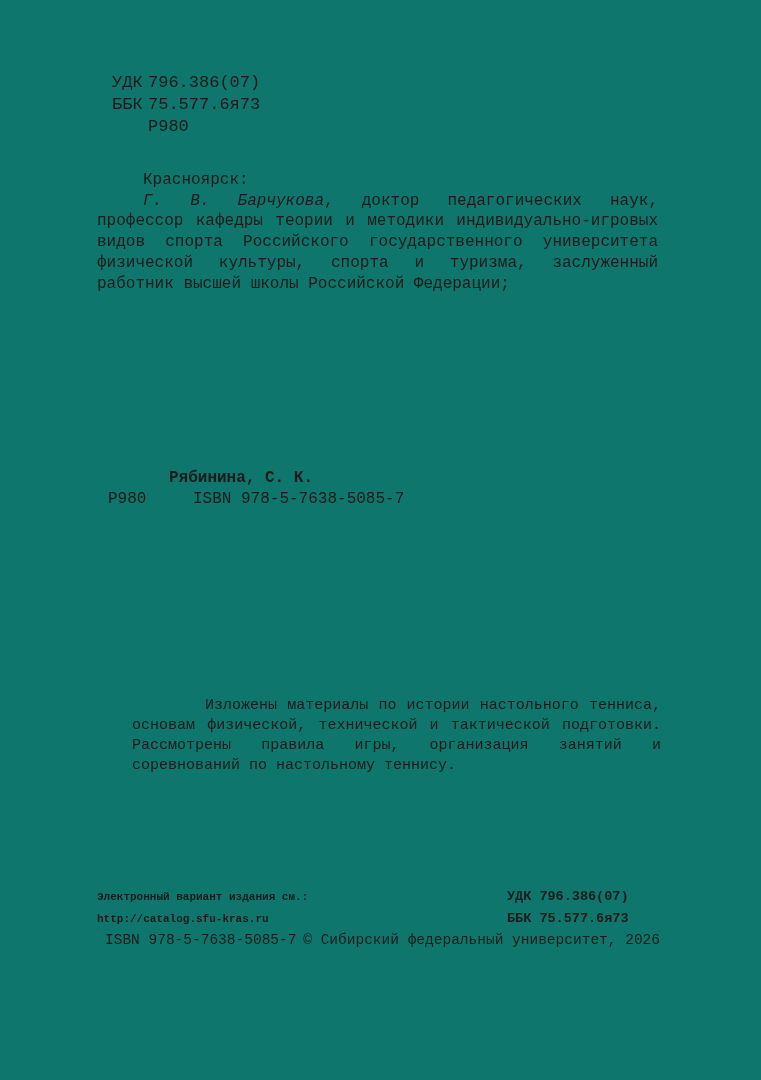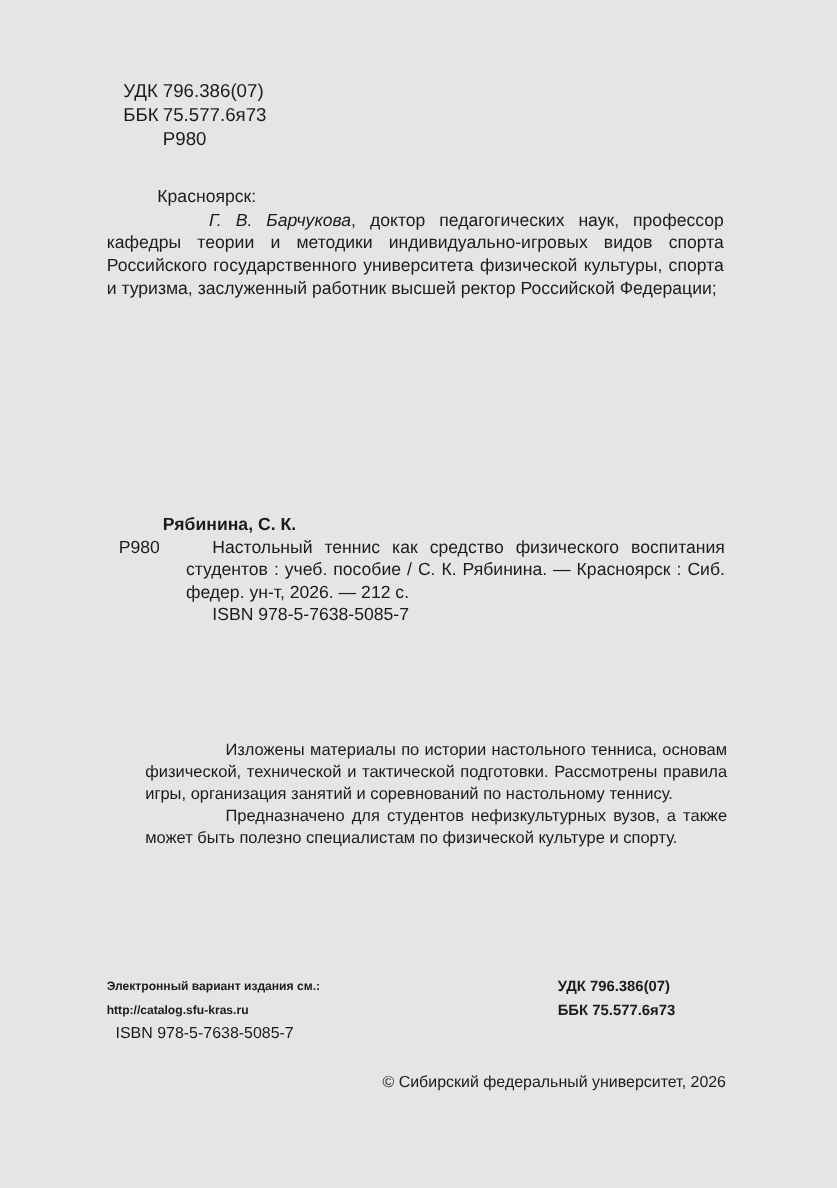"УДК" .page { background: #e5e5e5 -> #0f766e; font-family: Liberation Sans, sans-serif -> Liberation Mono, monospace }
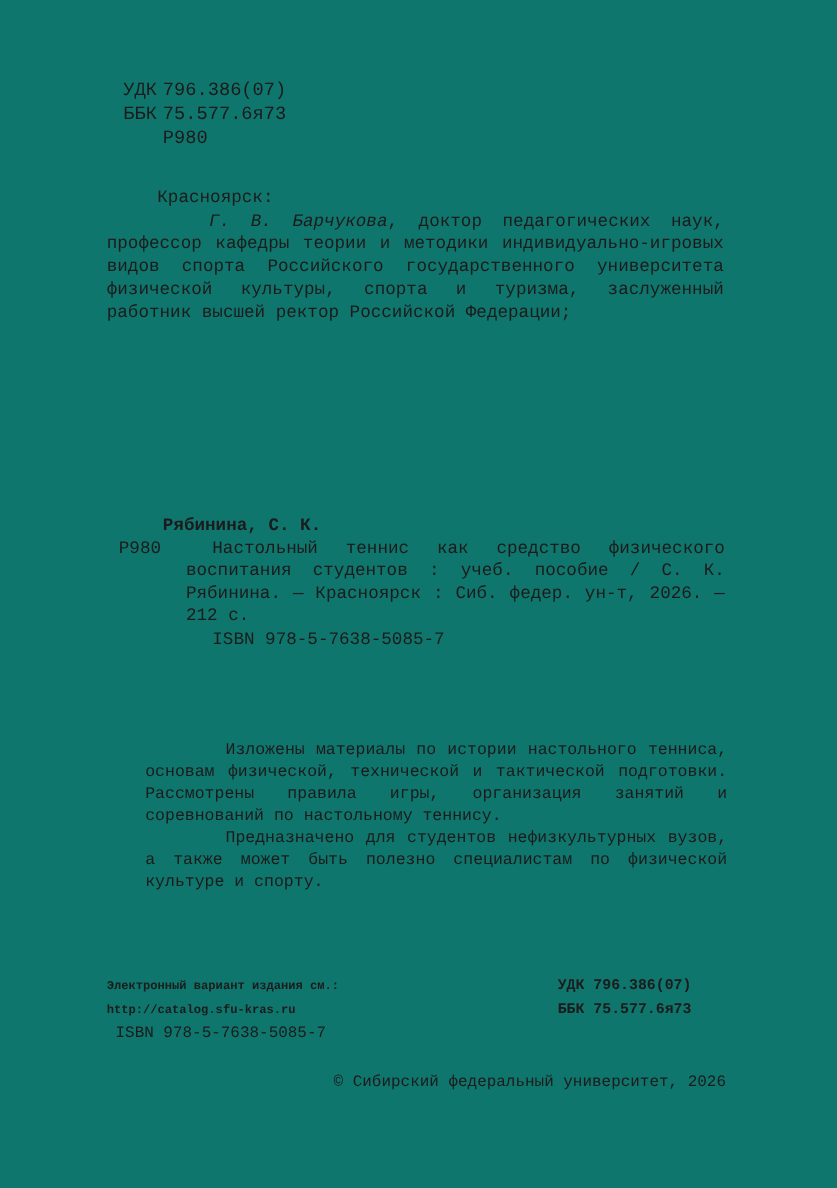"Г. В. Барчукова" .reviewer-name { margin-left: 47px -> none }
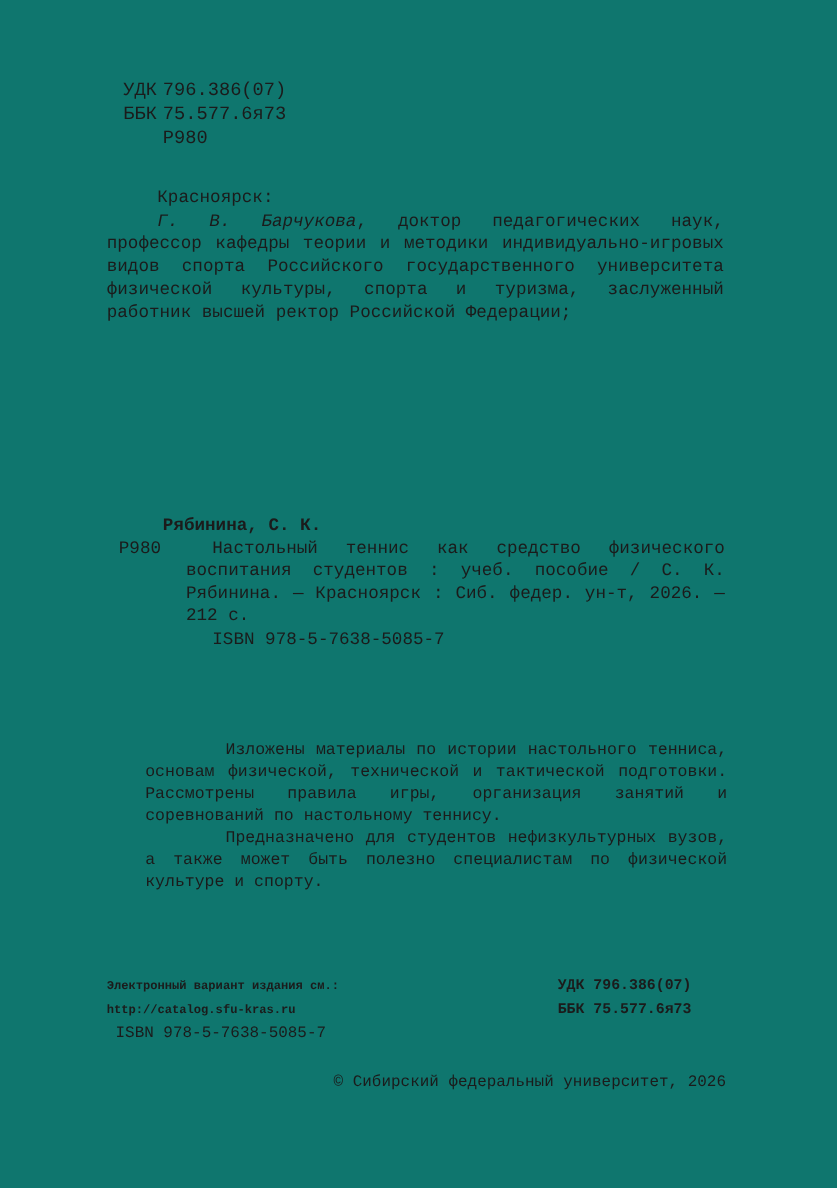", доктор педагогических наук, профессор" span { text: ректор -> школы }
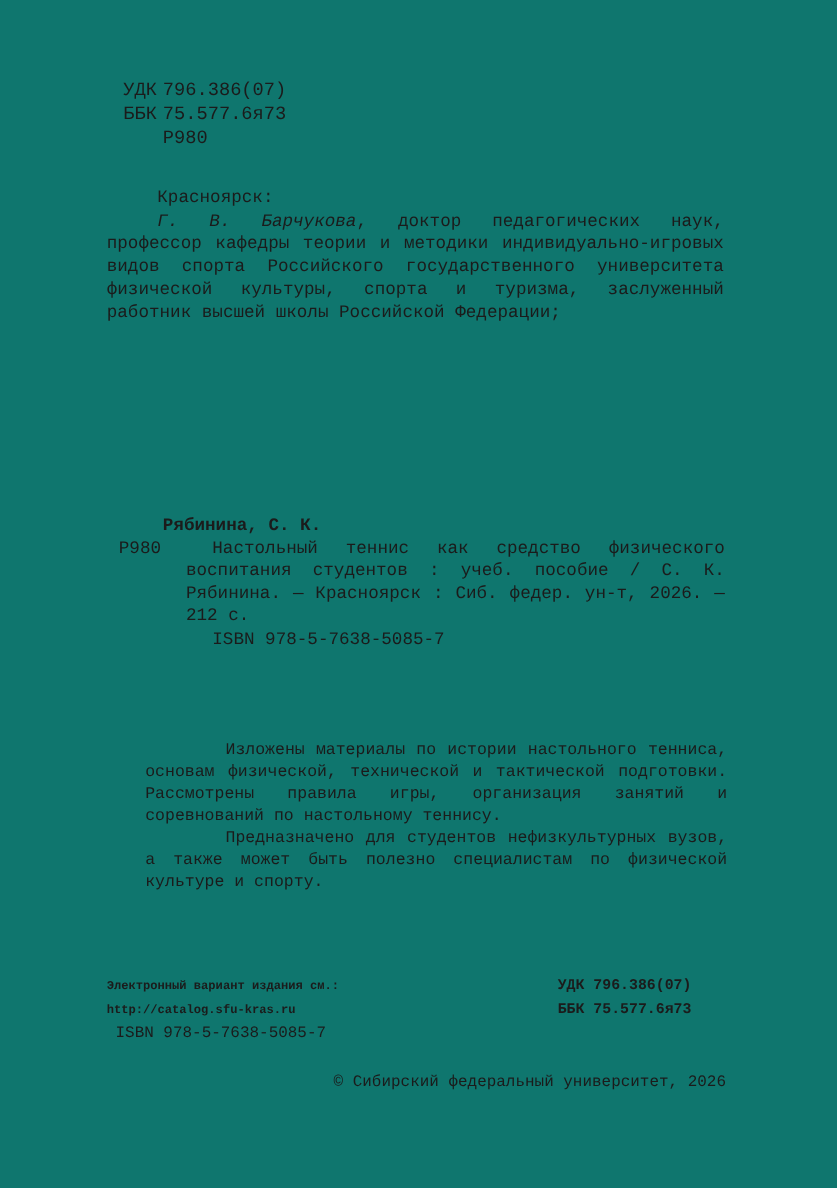"Рябинина, С. К." .card-author { margin-left: 51px -> 72px }
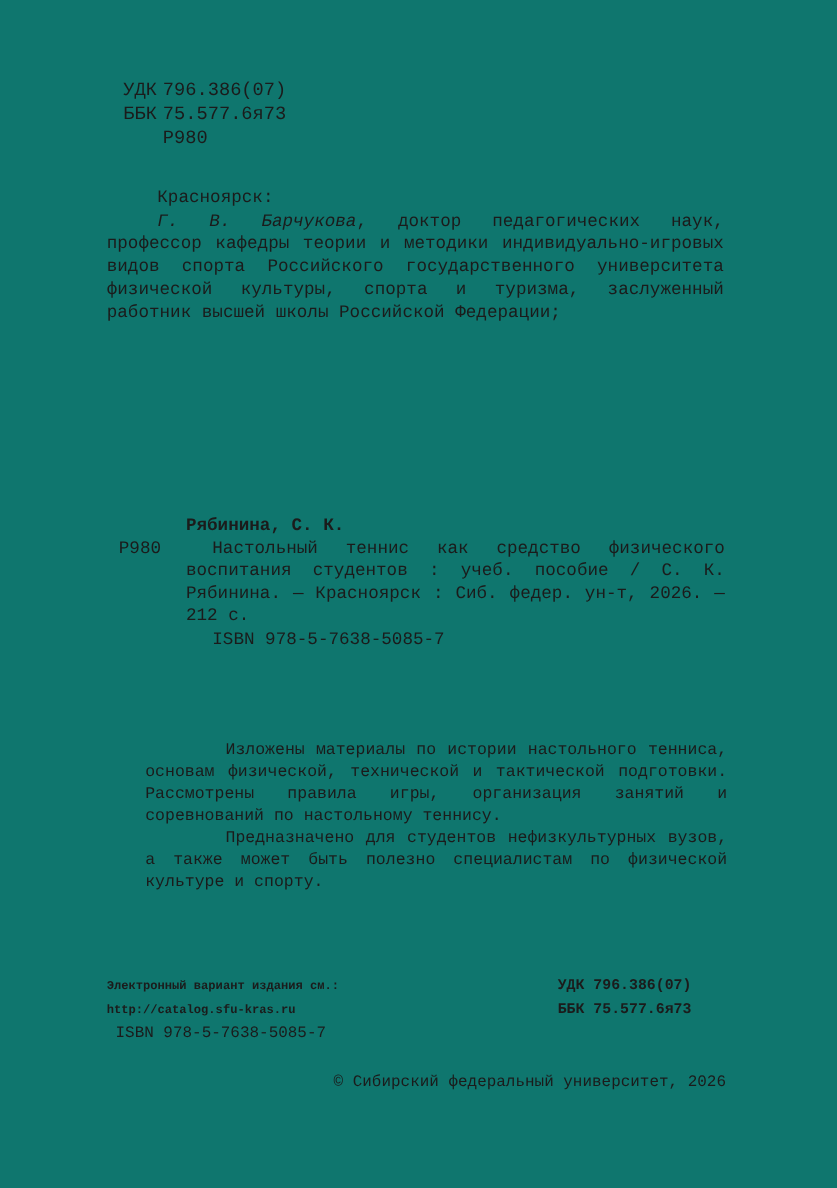"Настольный теннис как средство" p.card-entry { html: <p>Настольный теннис как средство физического воспитания студен­тов : учеб. пособие / С. К. Рябинина. — Красноярск : Сиб. федер. ун-т, 2026. — 212 с.</p> -> none }
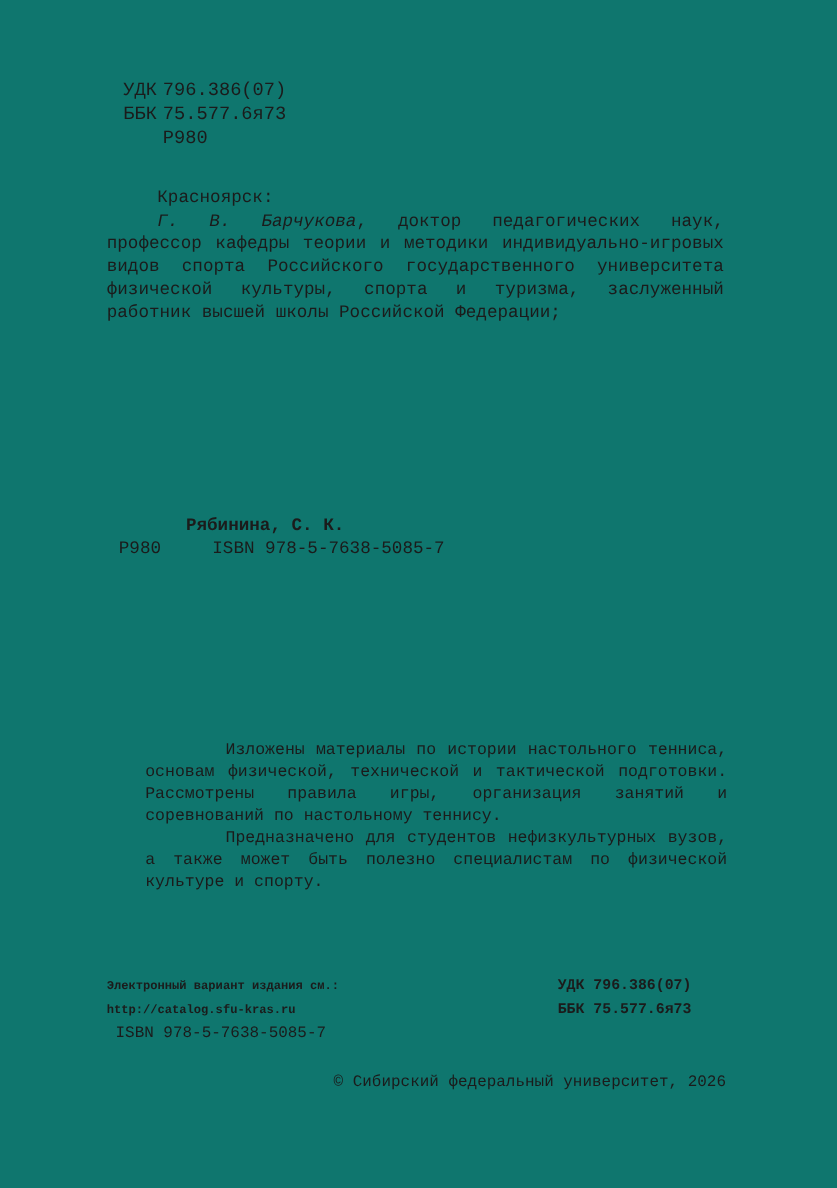"Изложены материалы по истории" .annotation p { margin-top: none -> 24px }
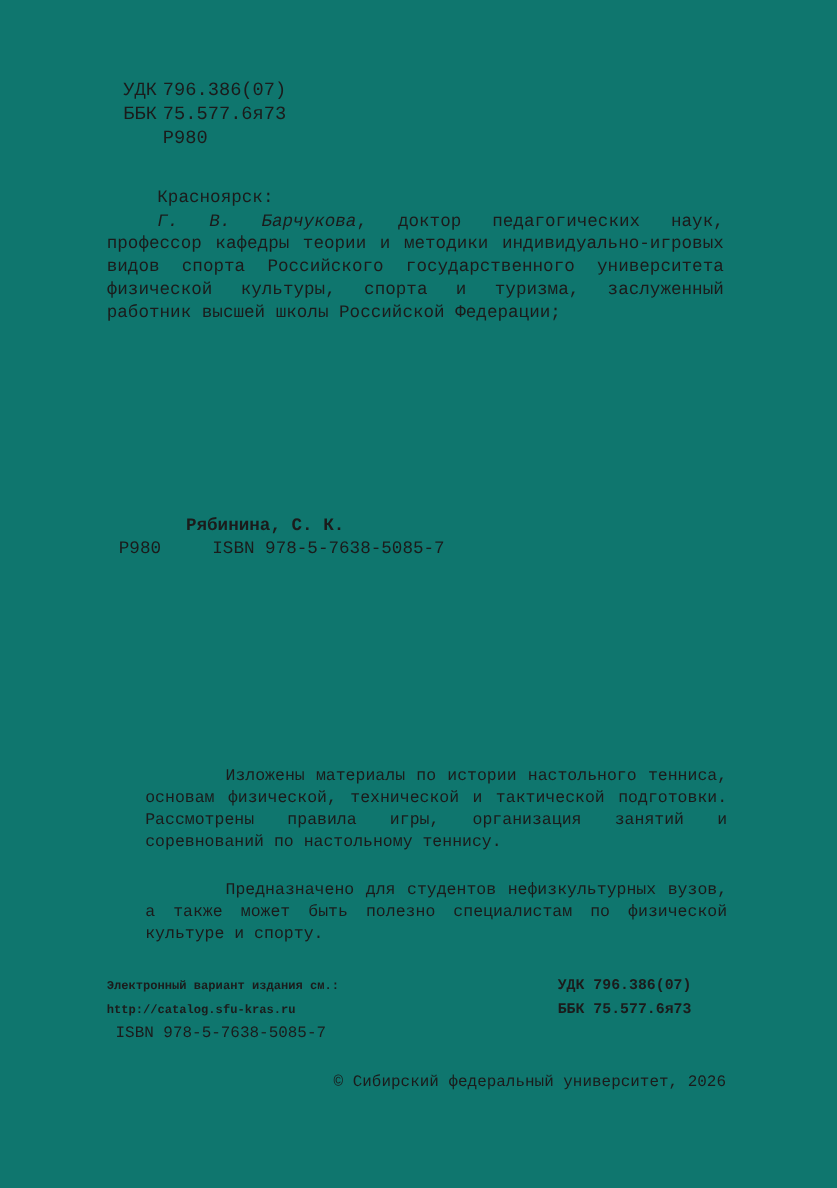"Предназначено для студентов" p { html: <p>Предназначено для студентов нефизкультурных вузов, а также может быть полезно специалистам по физической культуре и спорту.</p> -> none }
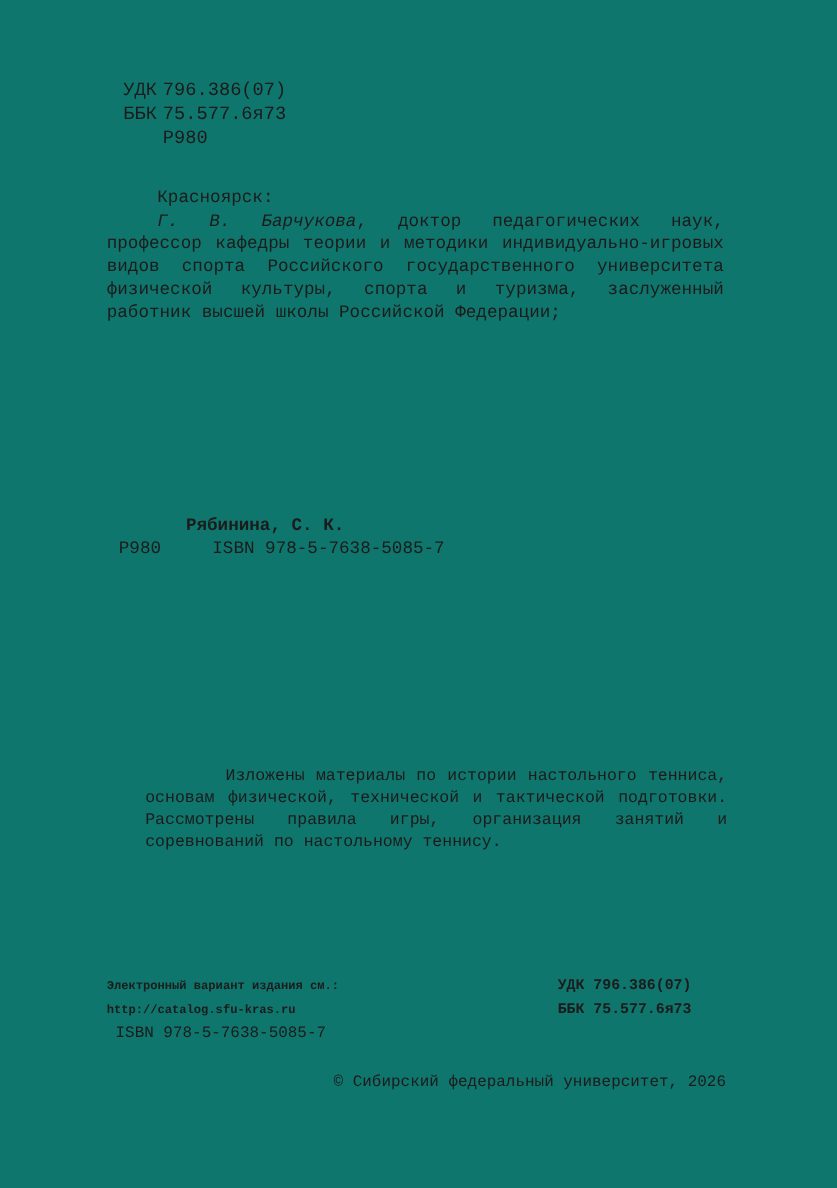"© Сибирский федеральный университет," .footer-copyright { top: 976px -> 932px }
